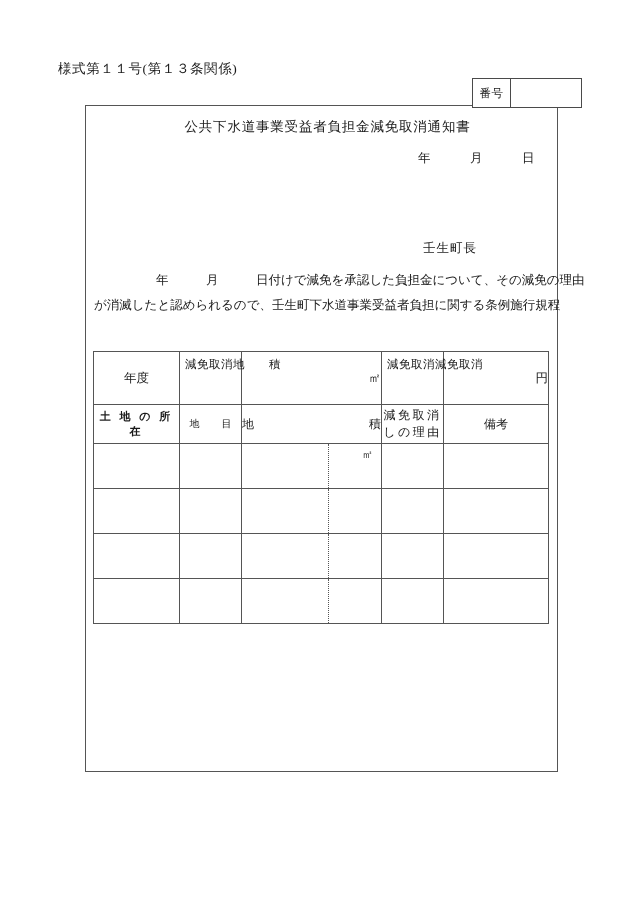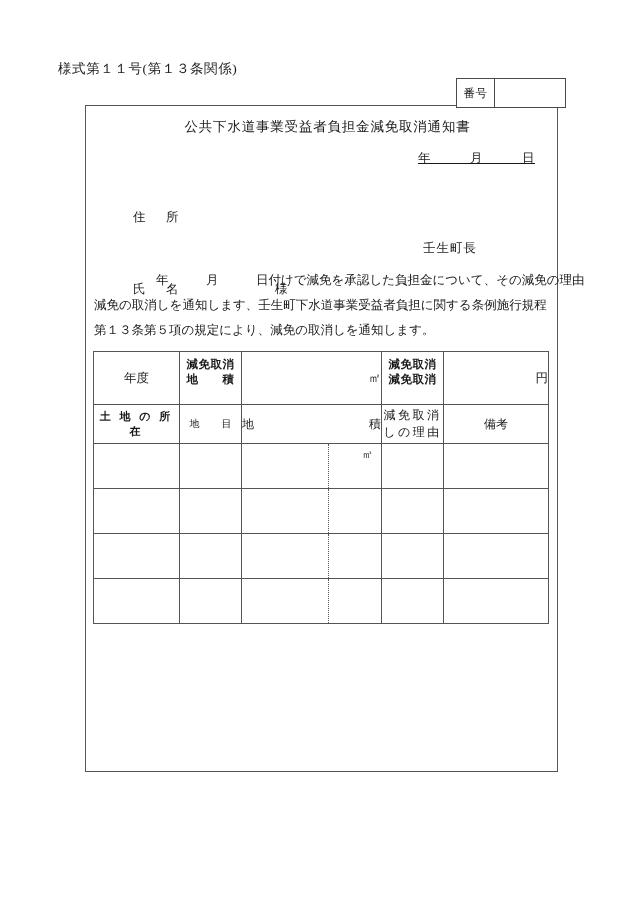"番号" .bangou-box { left: 456px -> 472px }
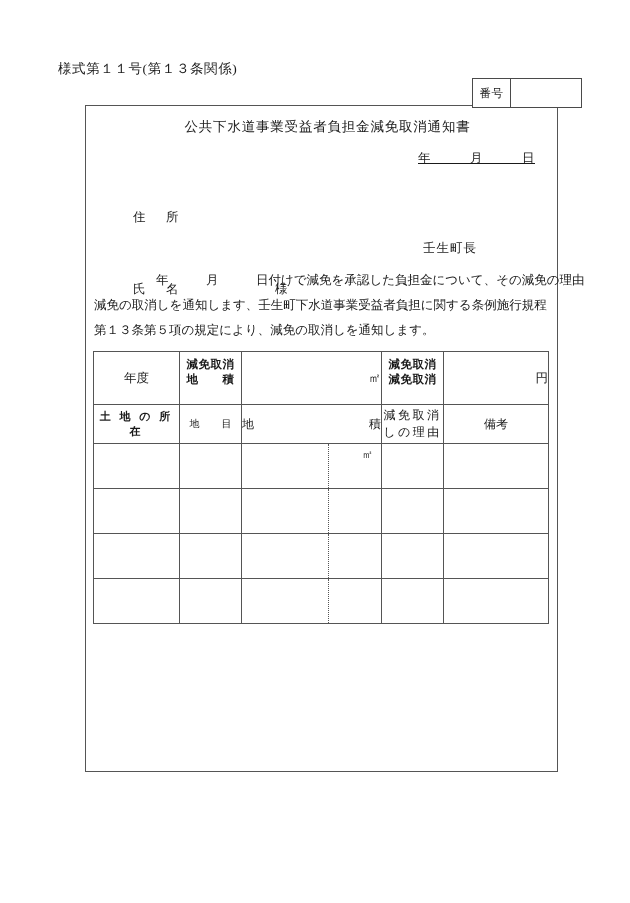"年 月 日" .date-line { text-decoration: underline -> none }
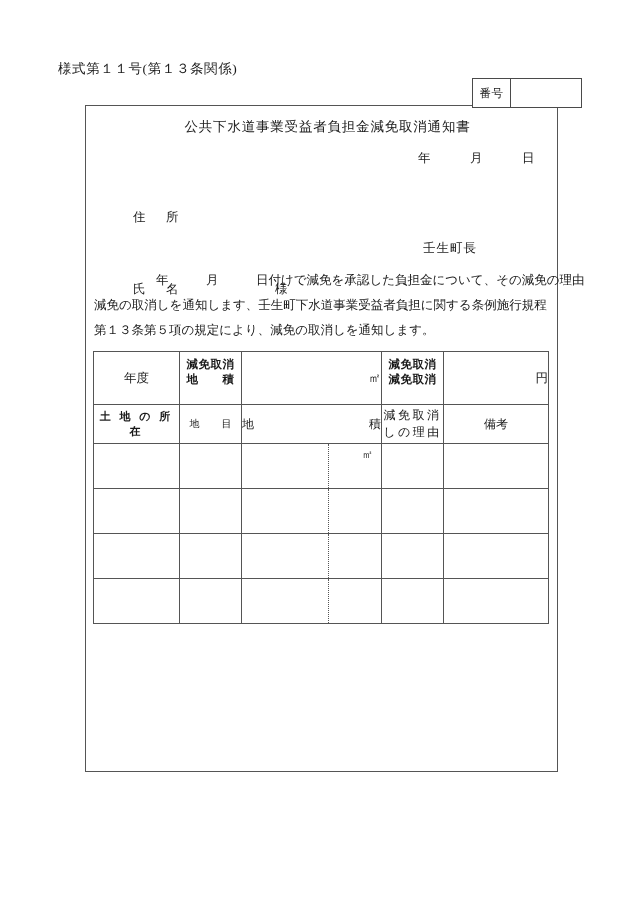"住 所" div.addr-block { html: <div> <div> <span>住 所</span><span></span> </div> <div> <span>氏 名</span><span></span><span>様</span> </div> </div> -> none }
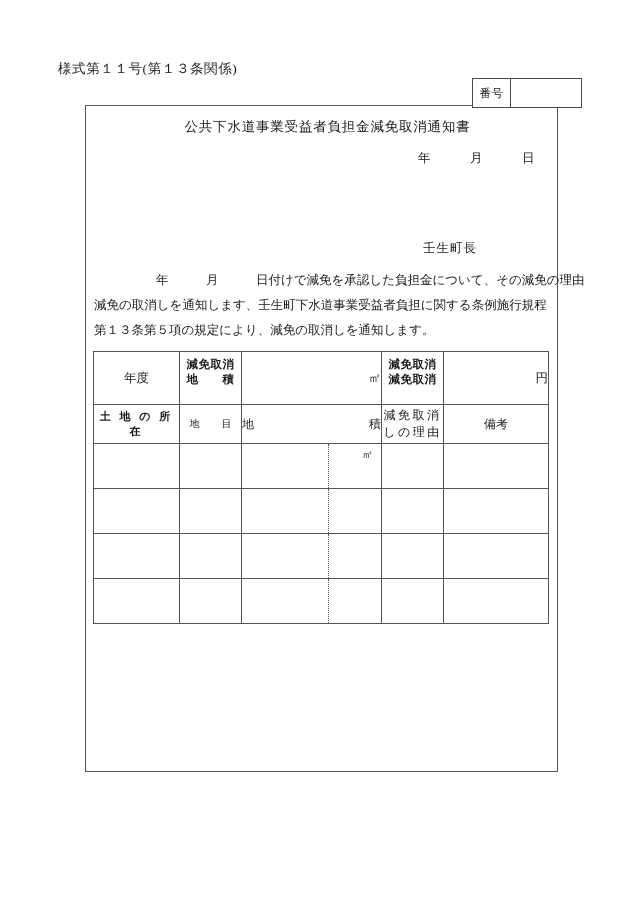"減免の取消しを通知します、壬生町下水道事業受益者負担に関する条例施行規程" div.body-line { text: 減免の取消しを通知します -> が消滅したと認められるので }
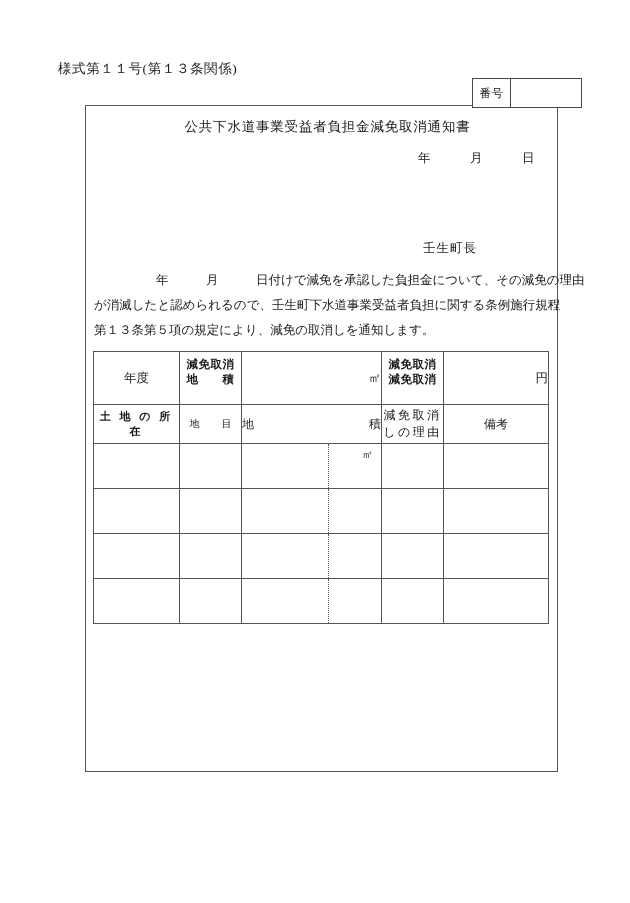"第１３条第５項の規定により、減免の取消しを通知します。" div.body-line { html: <div>第１３条第５項の規定により、減免の取消しを通知します。</div> -> none }
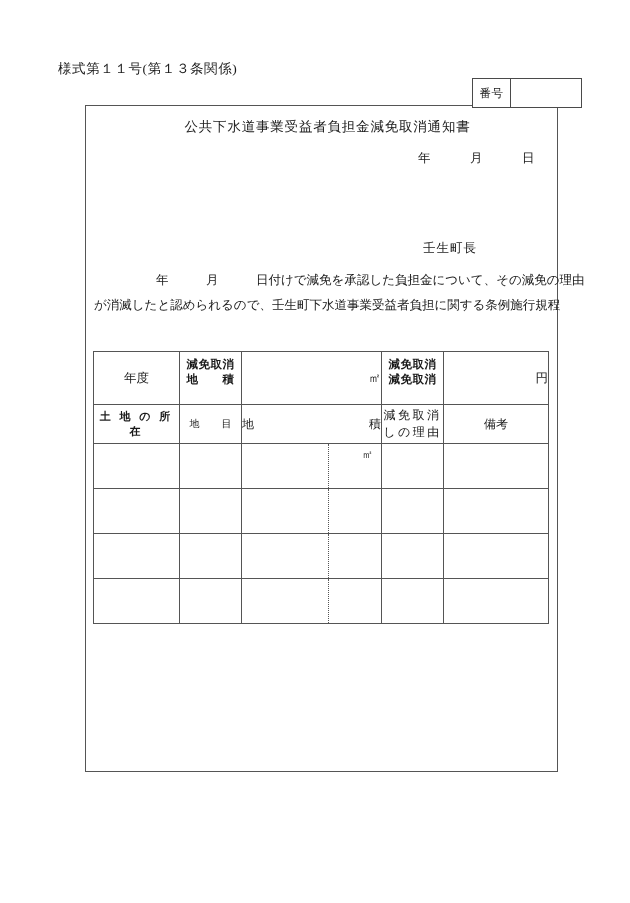"減免取消" .stack { flex-direction: column -> none; font-weight: bold -> none; justify-content: none -> space-between }
